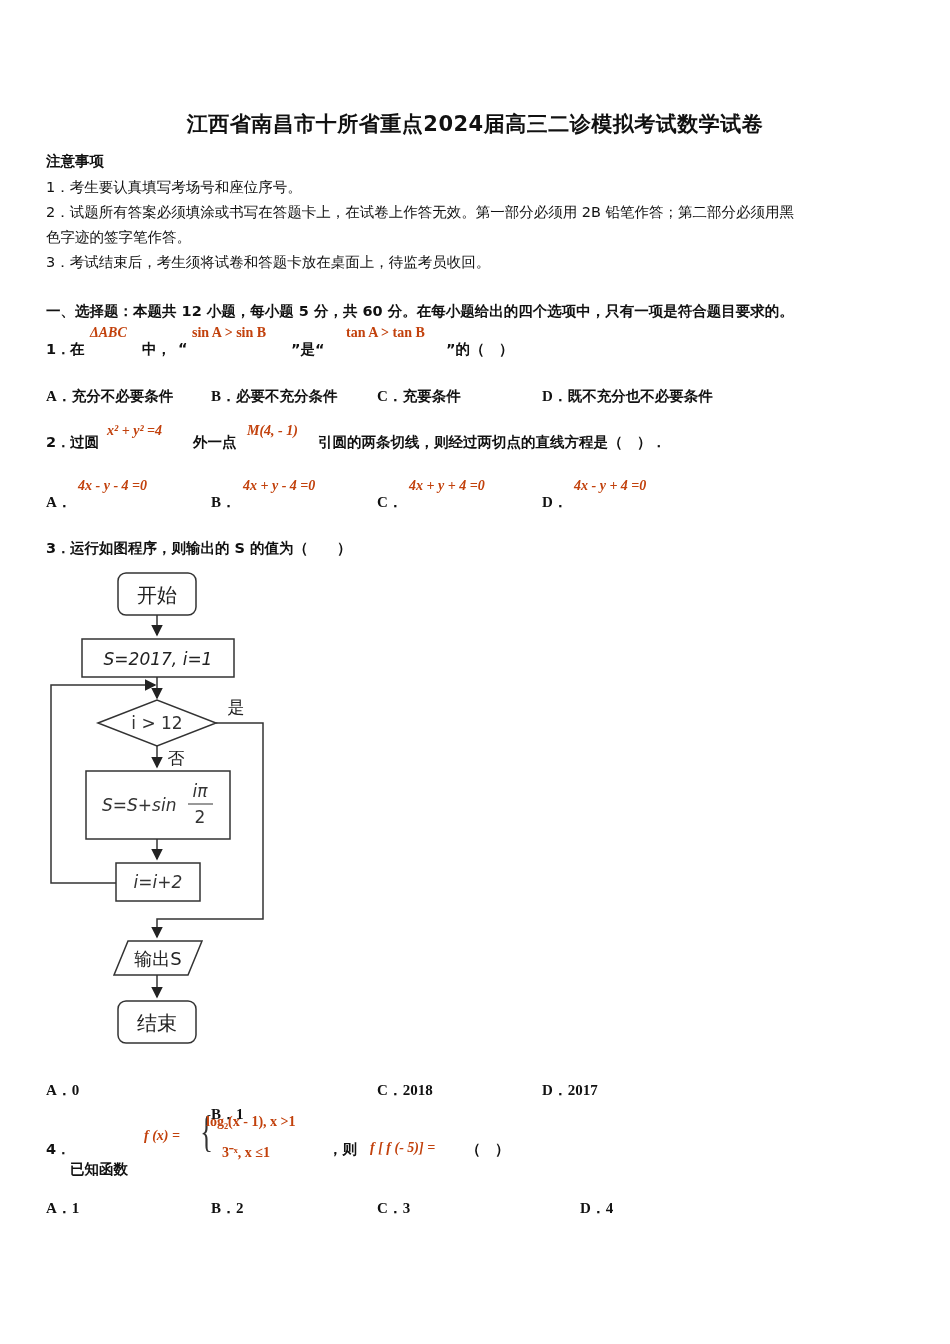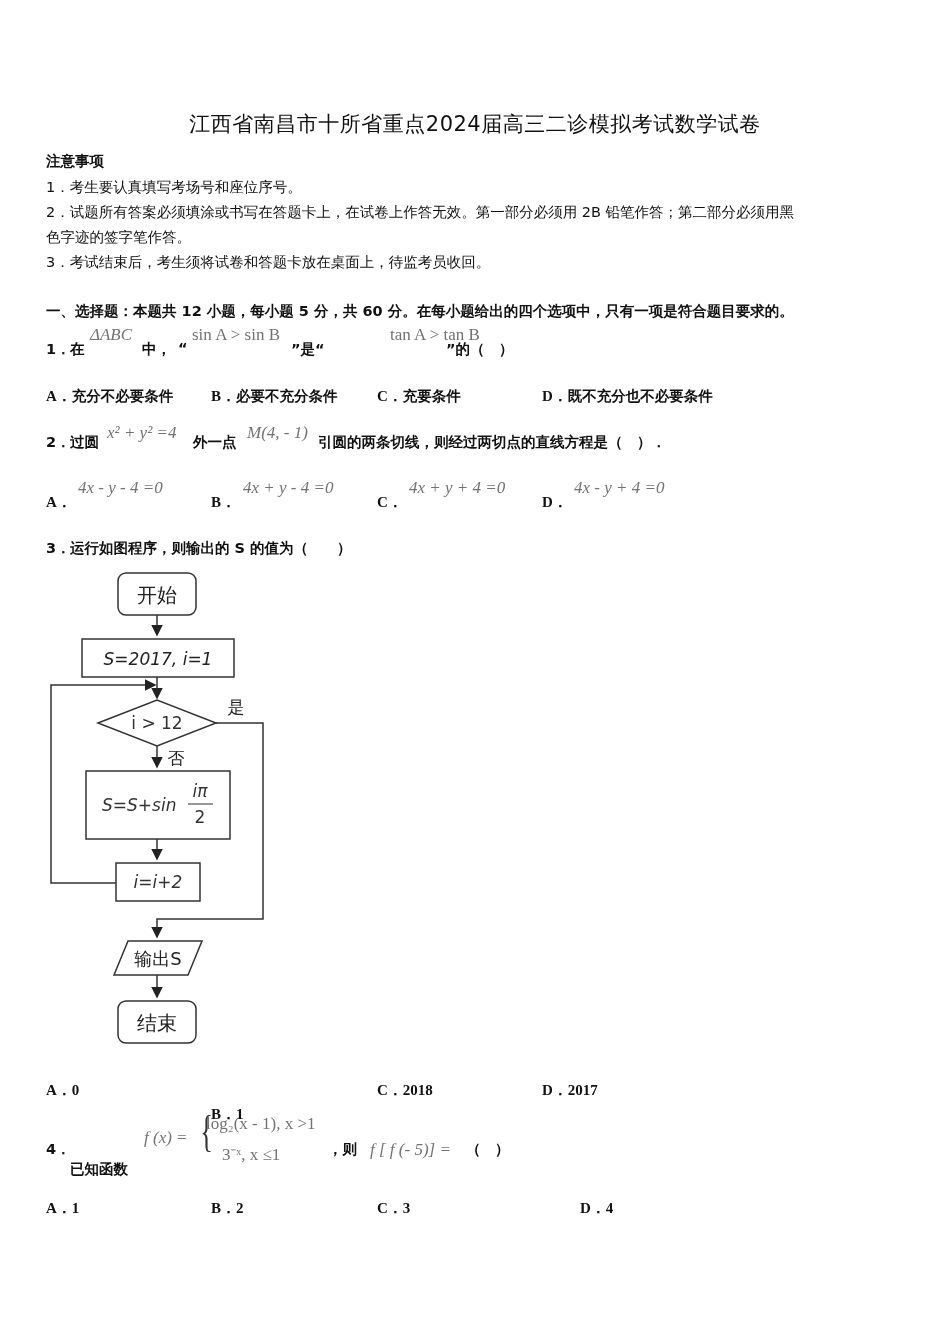"江西省南昌市十所省重点2024届高三二诊模拟考试数学试卷" .title { font-weight: normal -> bold }
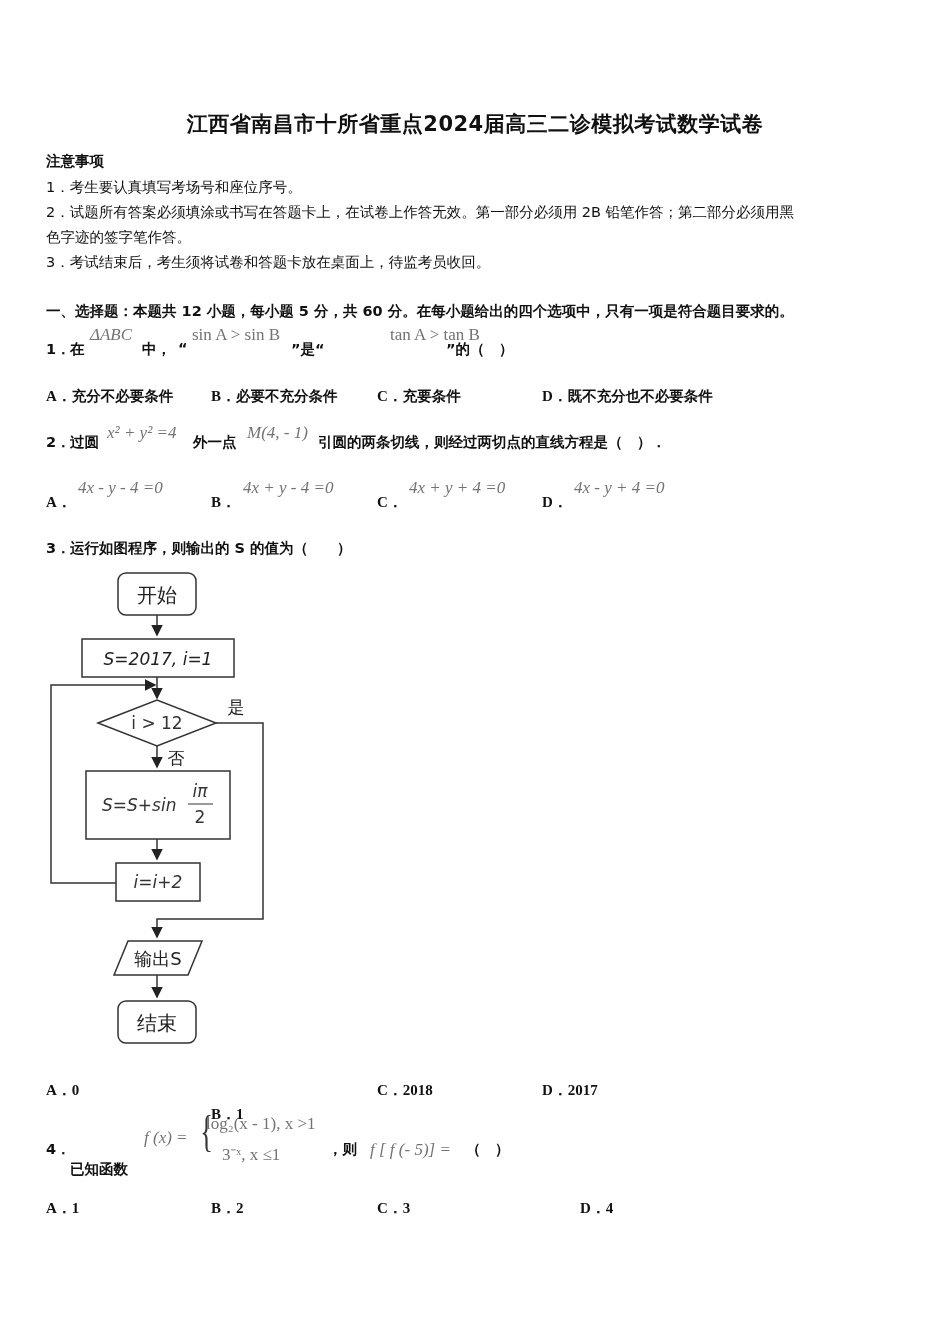"ΔABC" .math { color: #737373 -> #c2410c; font-size: 17px -> 14px; font-weight: normal -> bold }
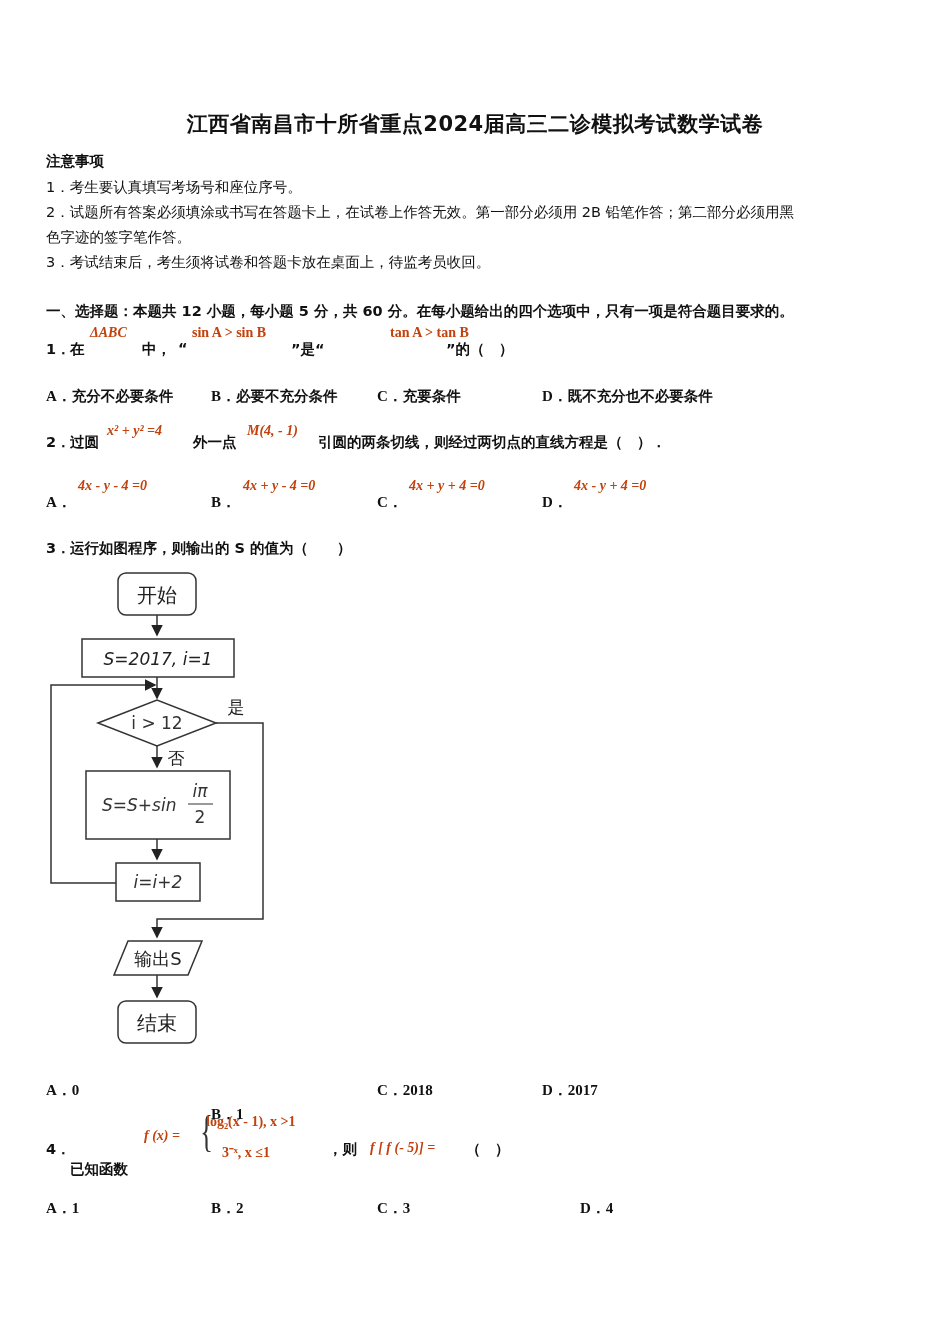"tan A > tan B" span.abs { margin-left: 44px -> none }
